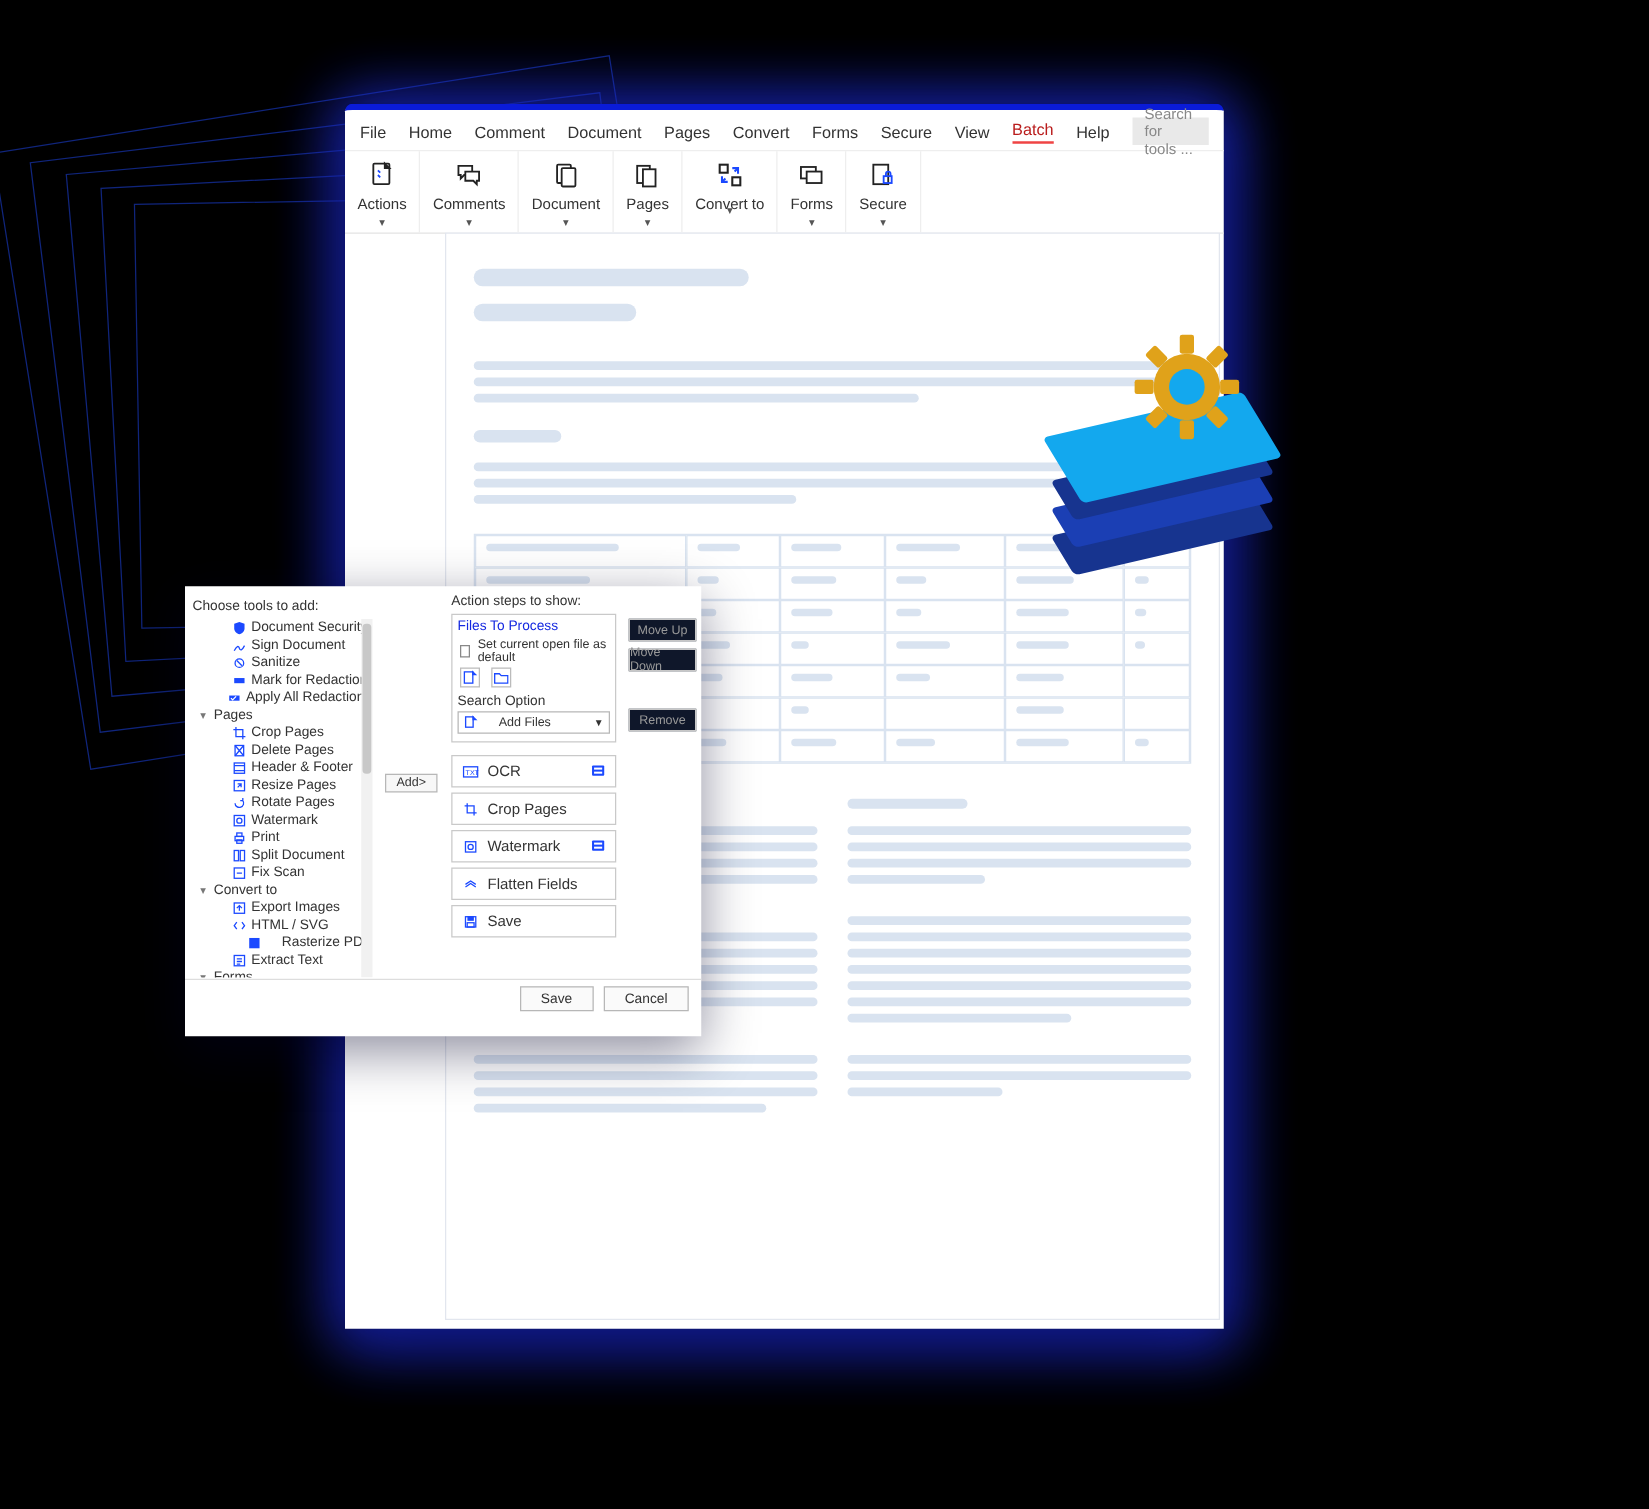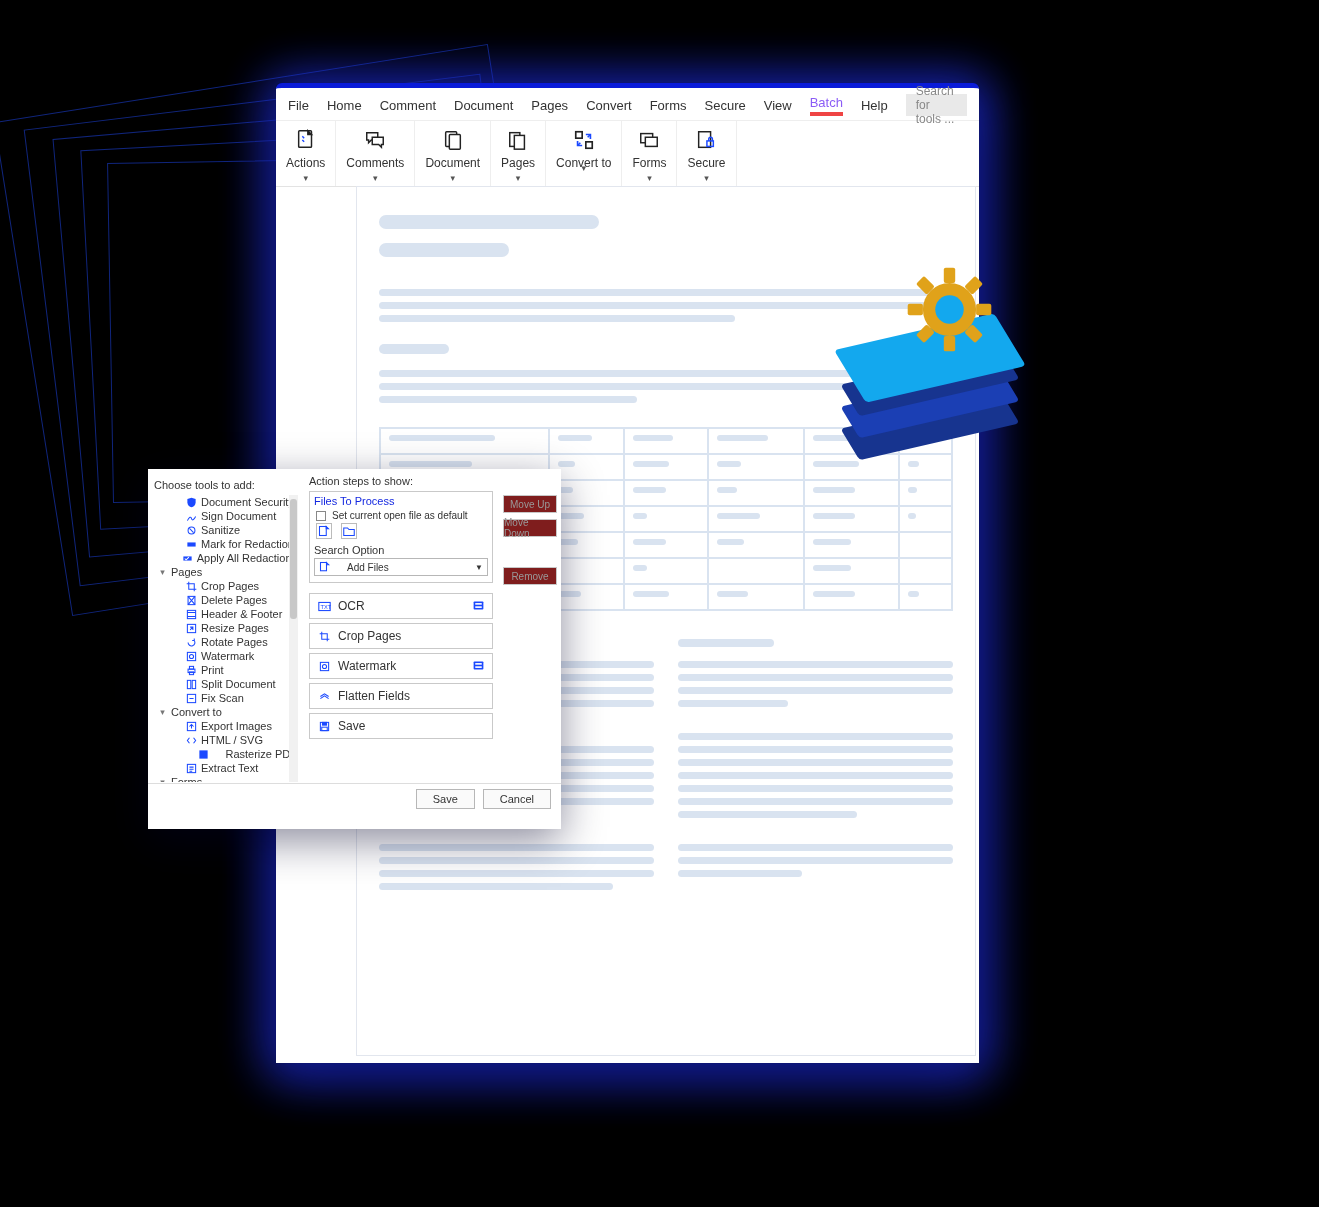"Batch" .menubar .mi.active { border-bottom: 4px solid #ef4444 -> 2px solid #ef4444; color: #8b5cf6 -> #b91c1c }
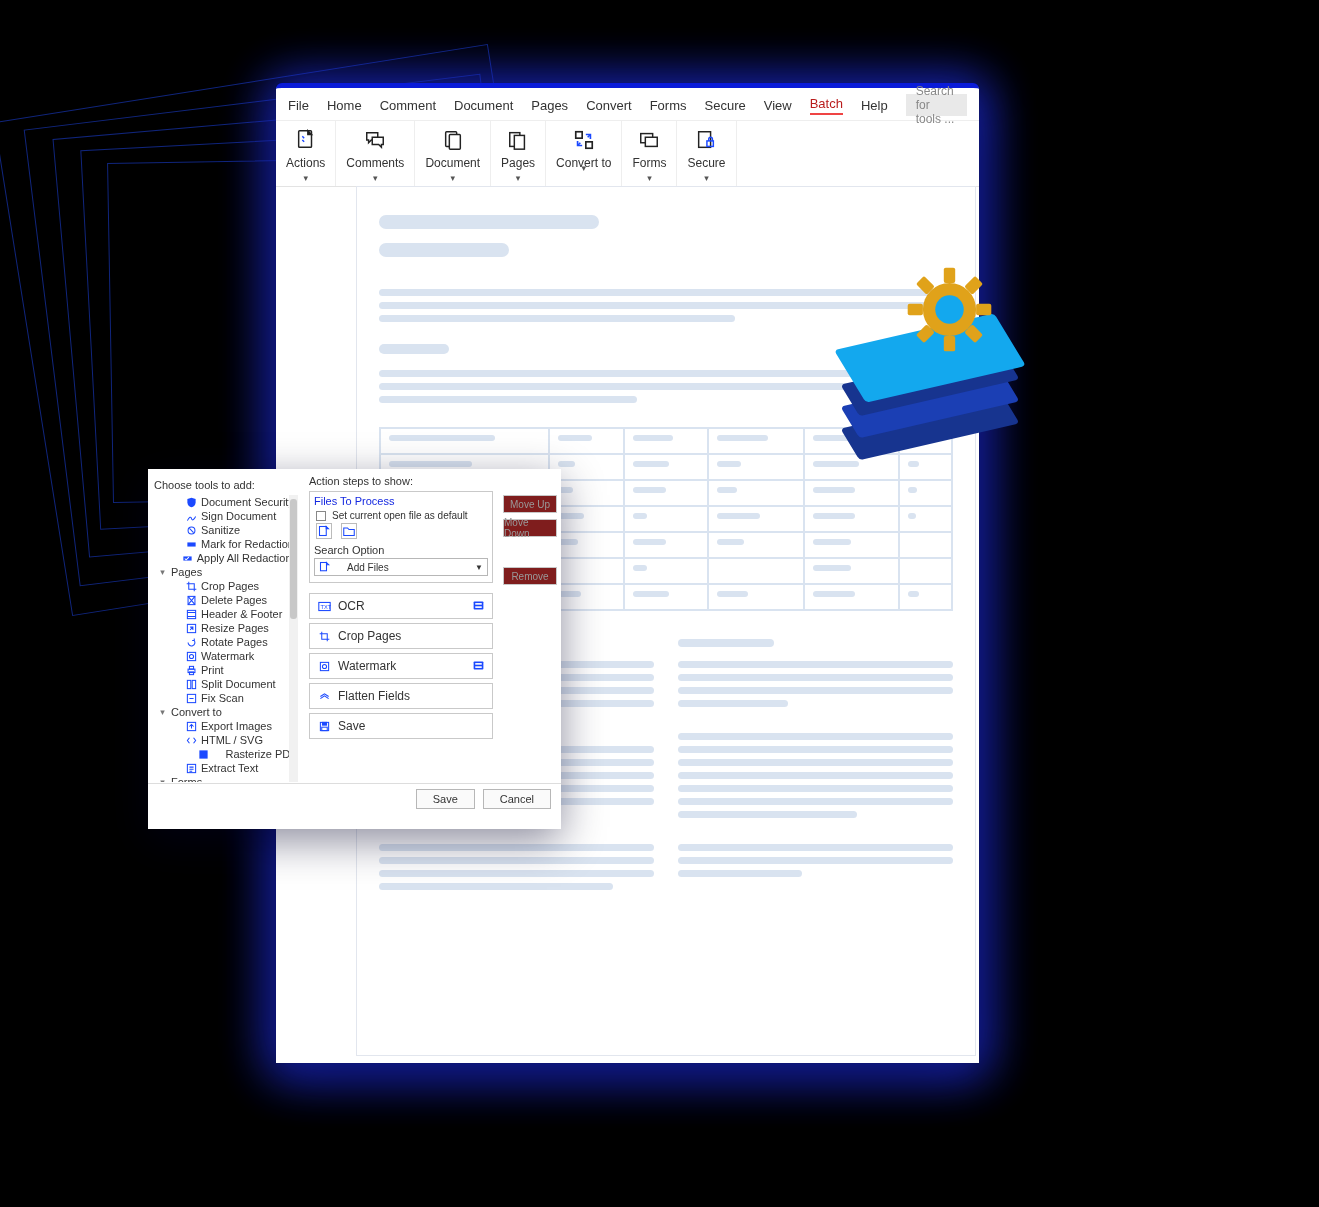"Move Up" .sbtn { background: #7f1d1d -> #0f172a }
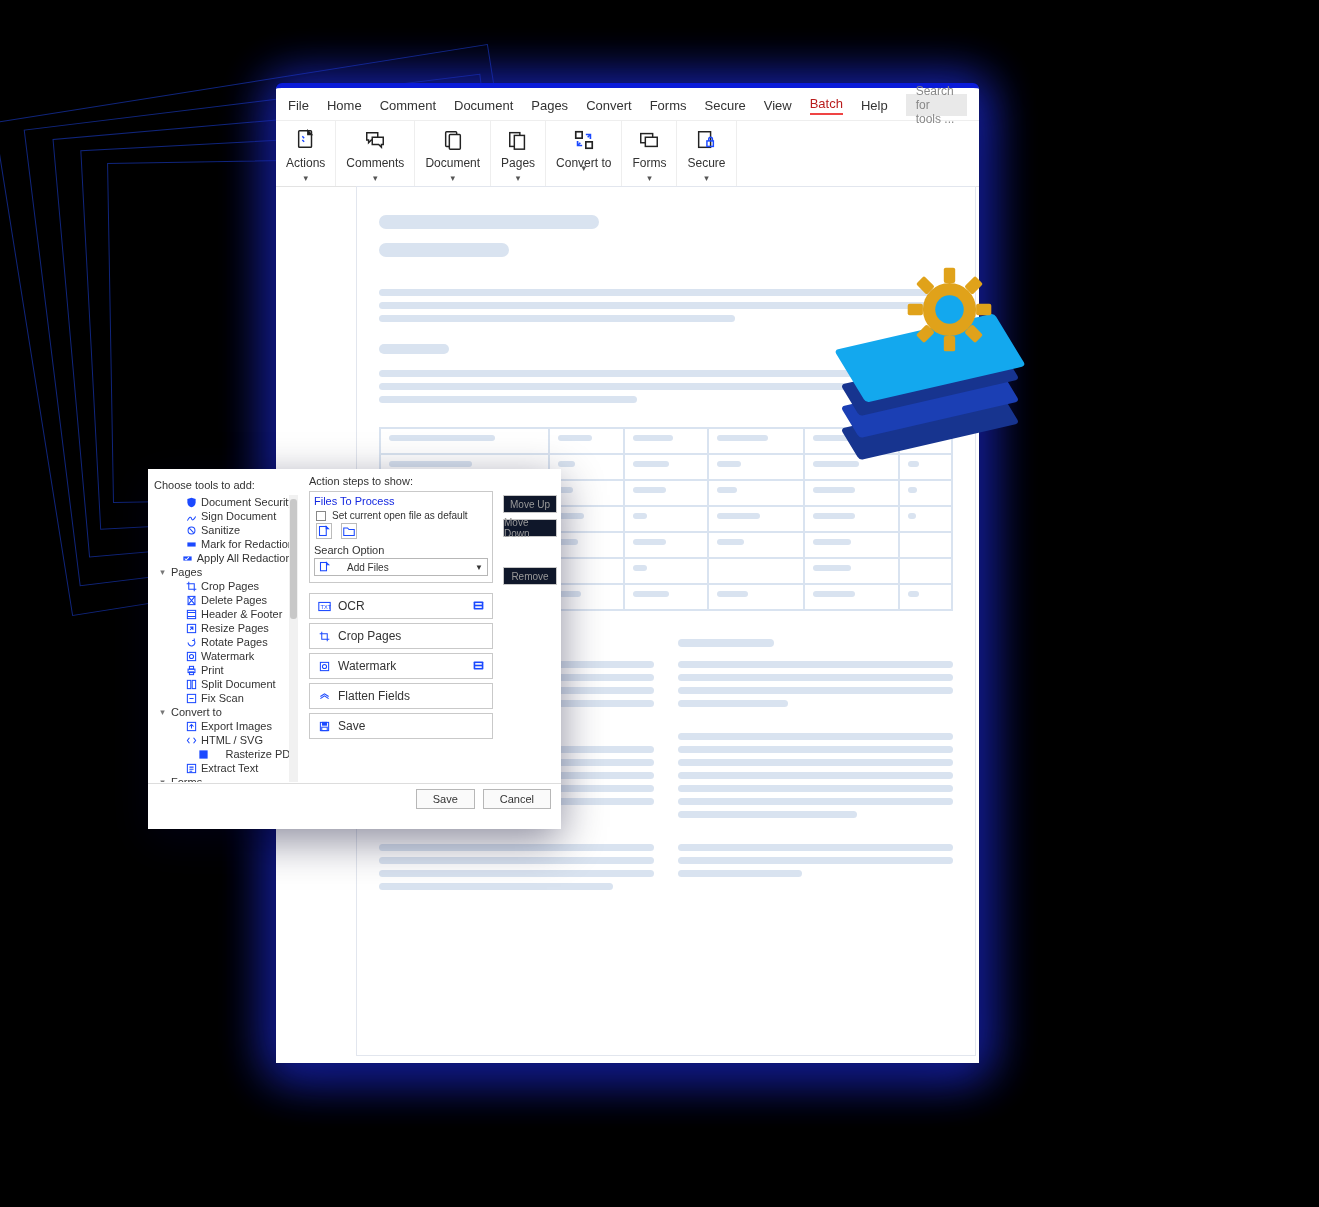"Add>" div.dlg-mid { html: none -> <div> <div>Add&gt;</div> </div> }
